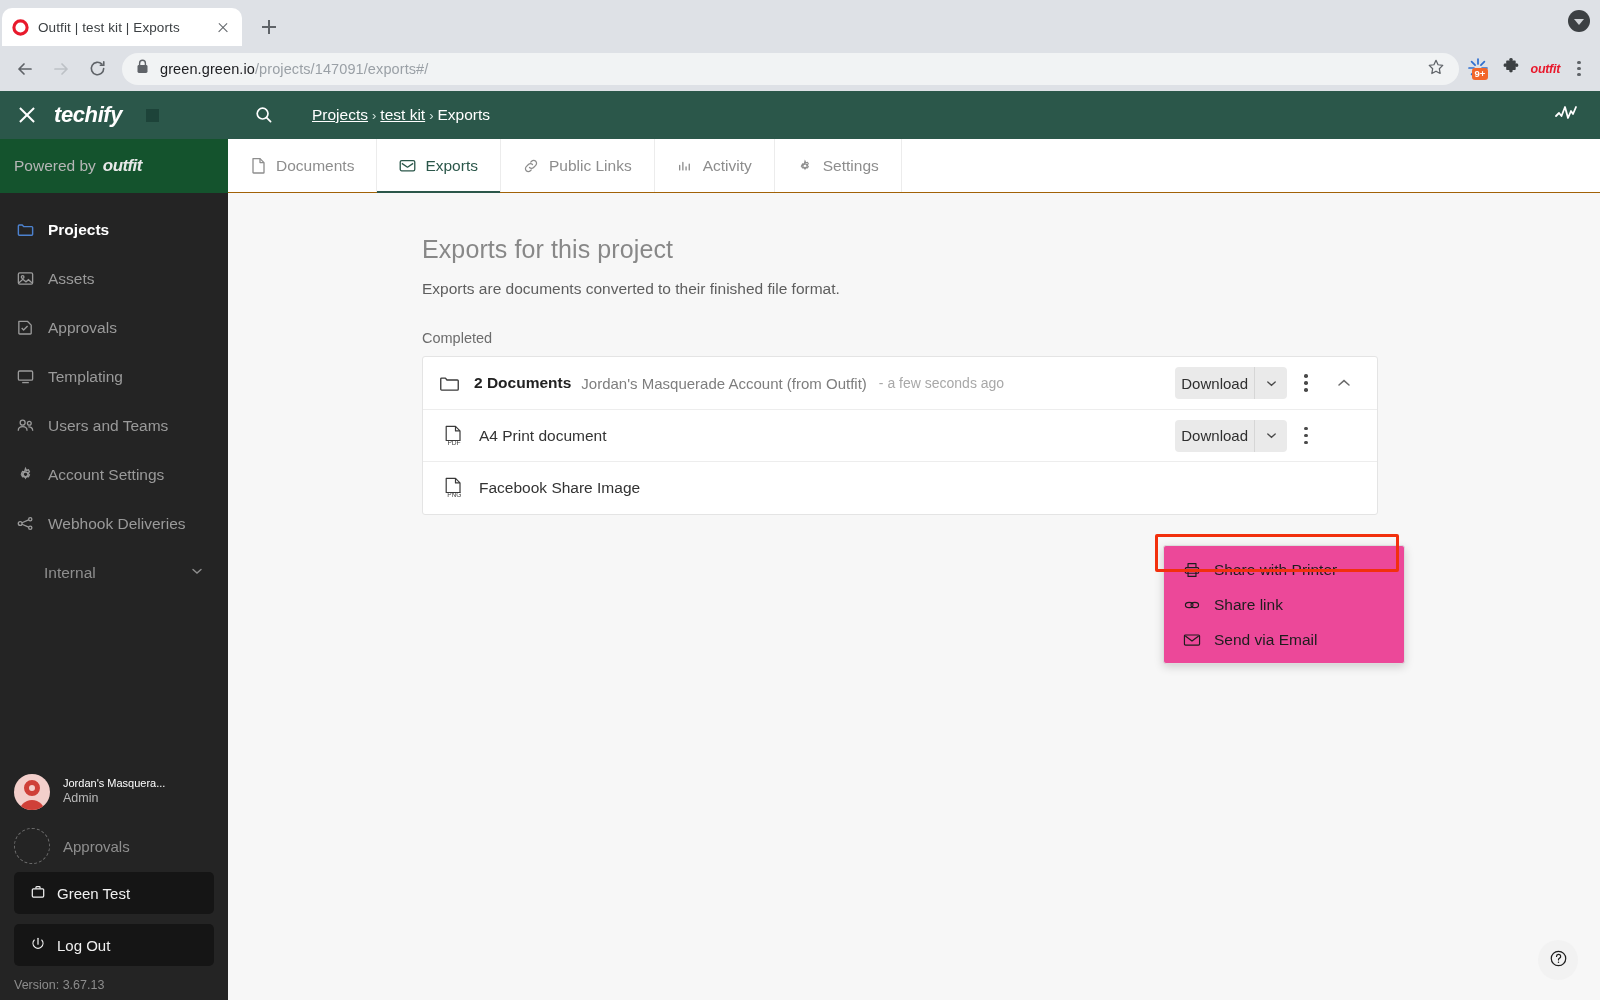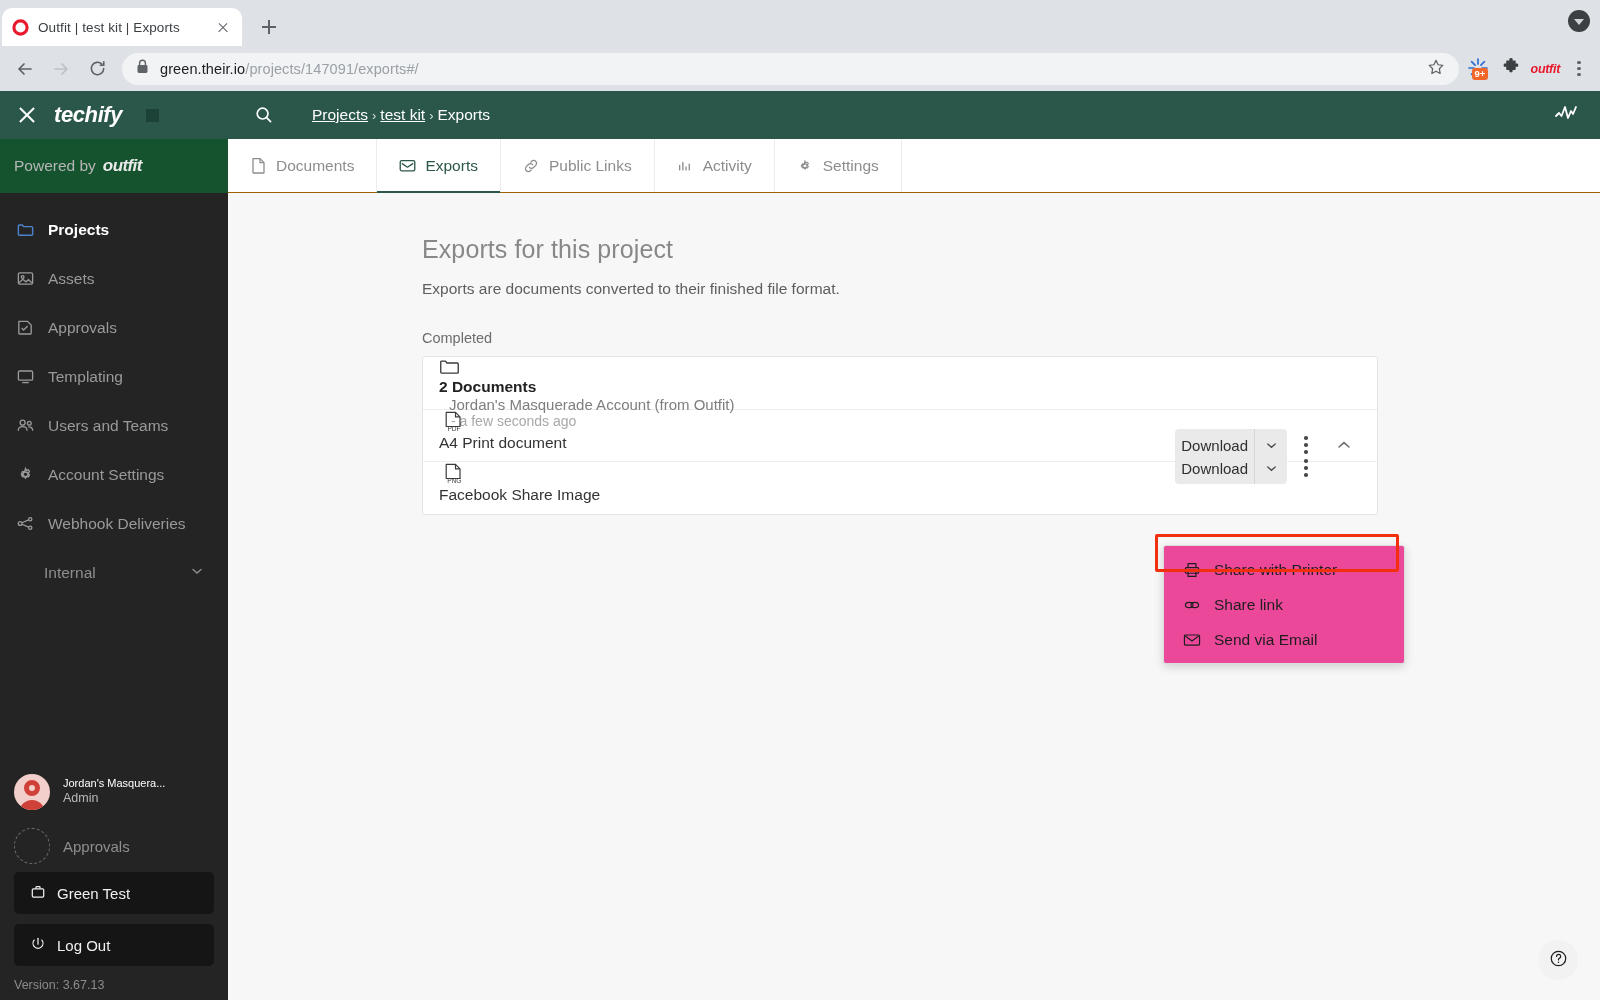"green.their.io" b { text: green.their.io -> green.green.io }
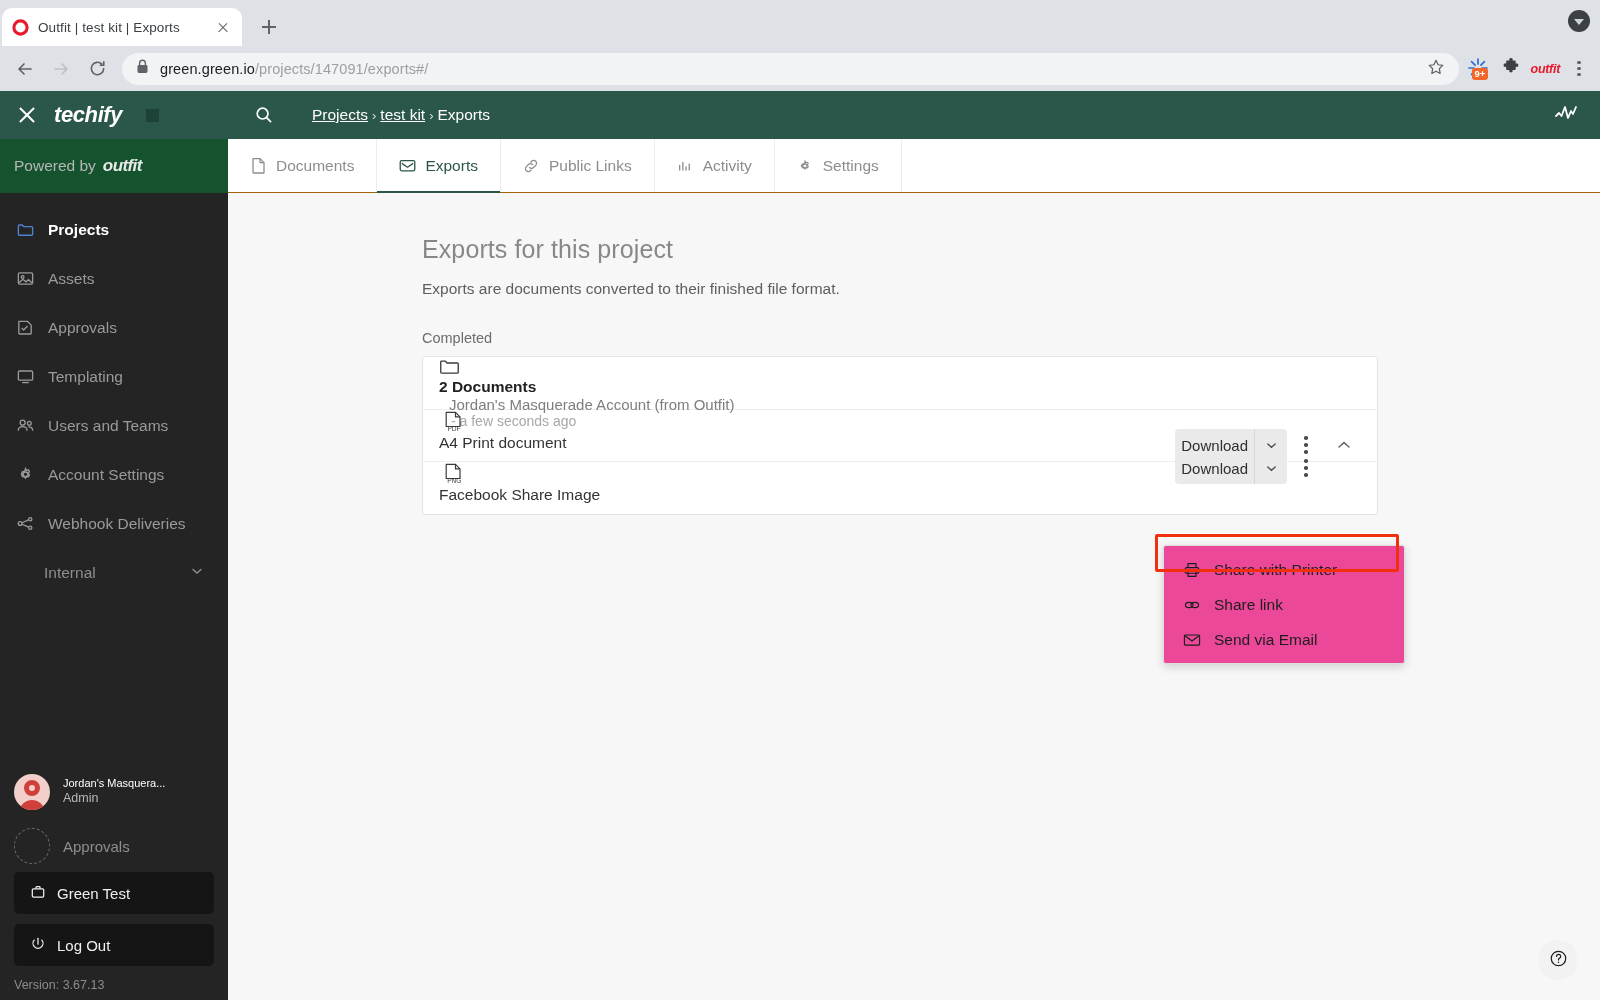"2 Documents" .row { align-items: flex-start -> center; flex-direction: column -> none }
